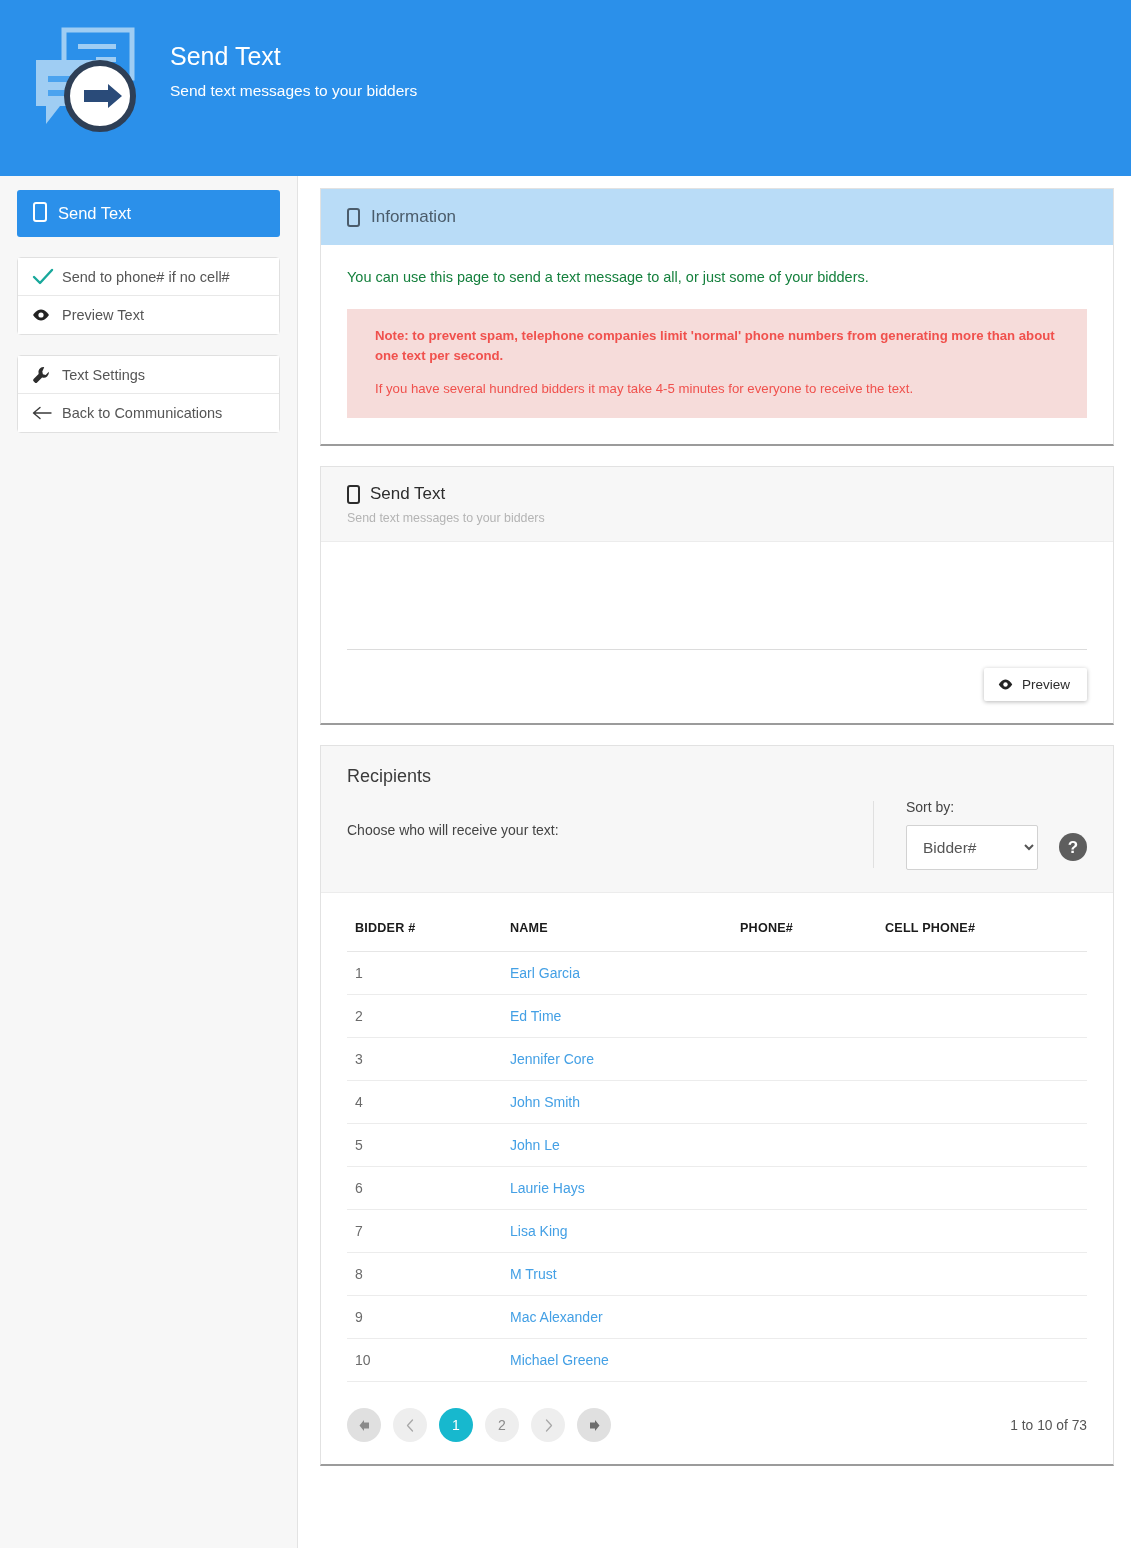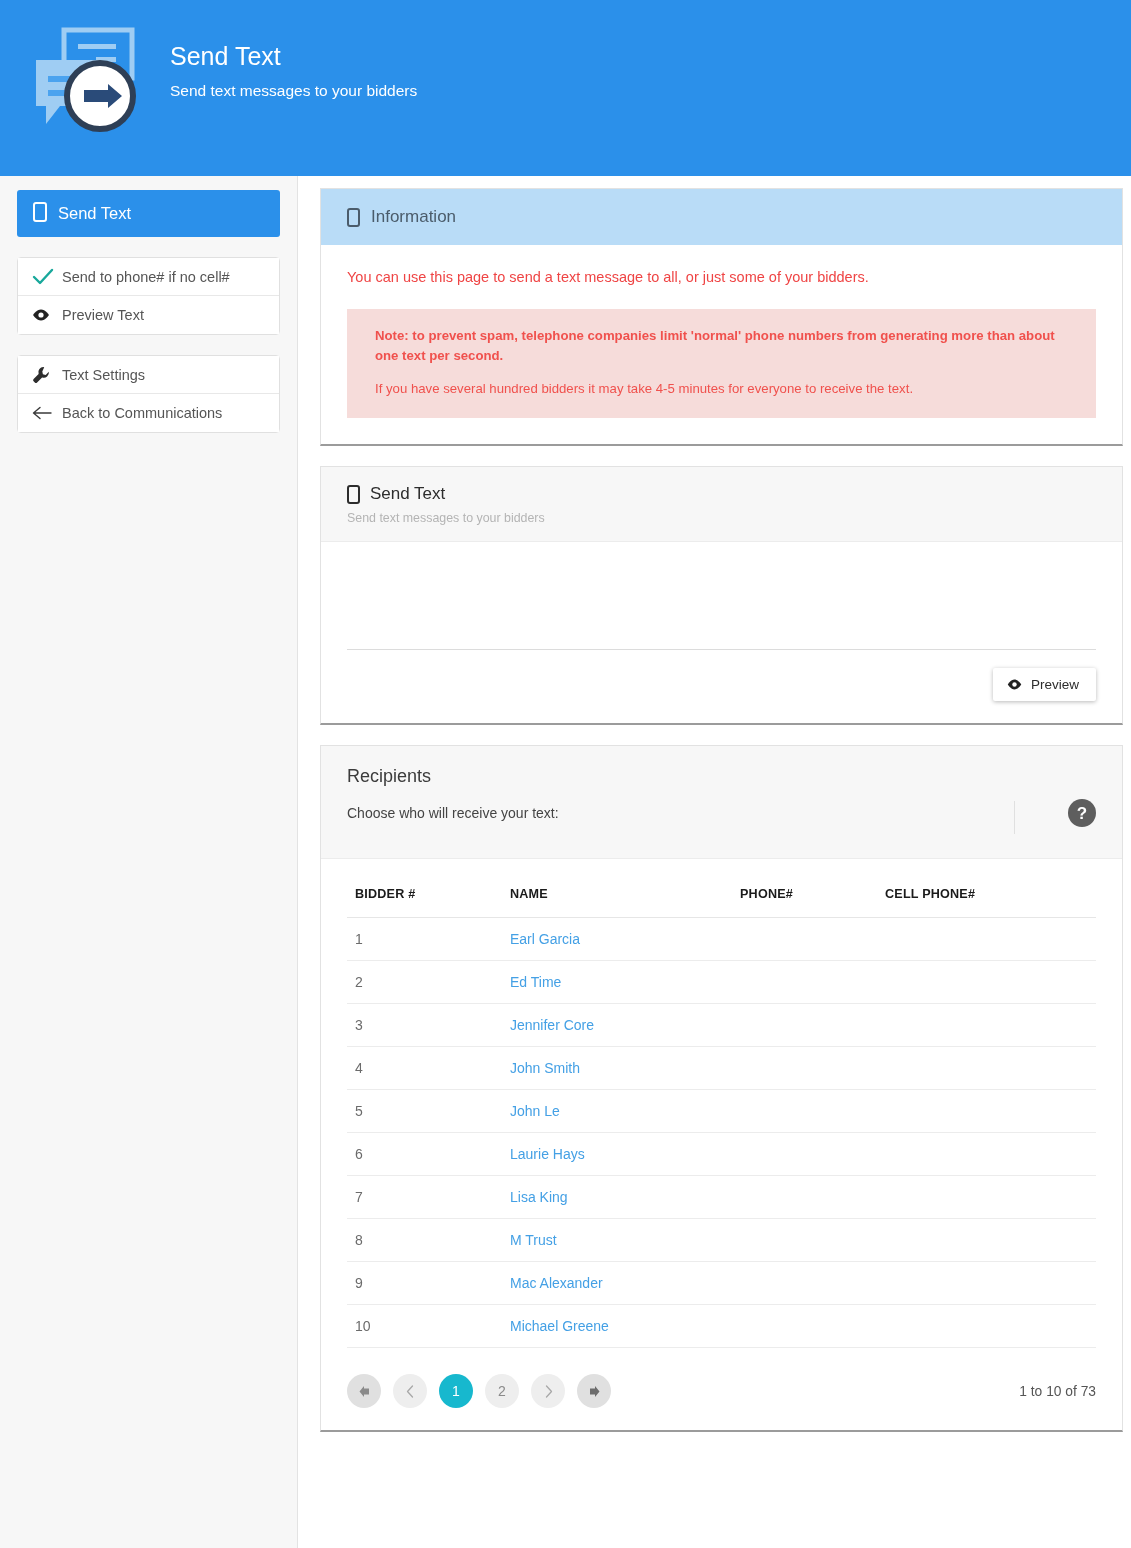"Information" .content { padding: 12px 8px 0 22px -> 12px 17px 0 22px }
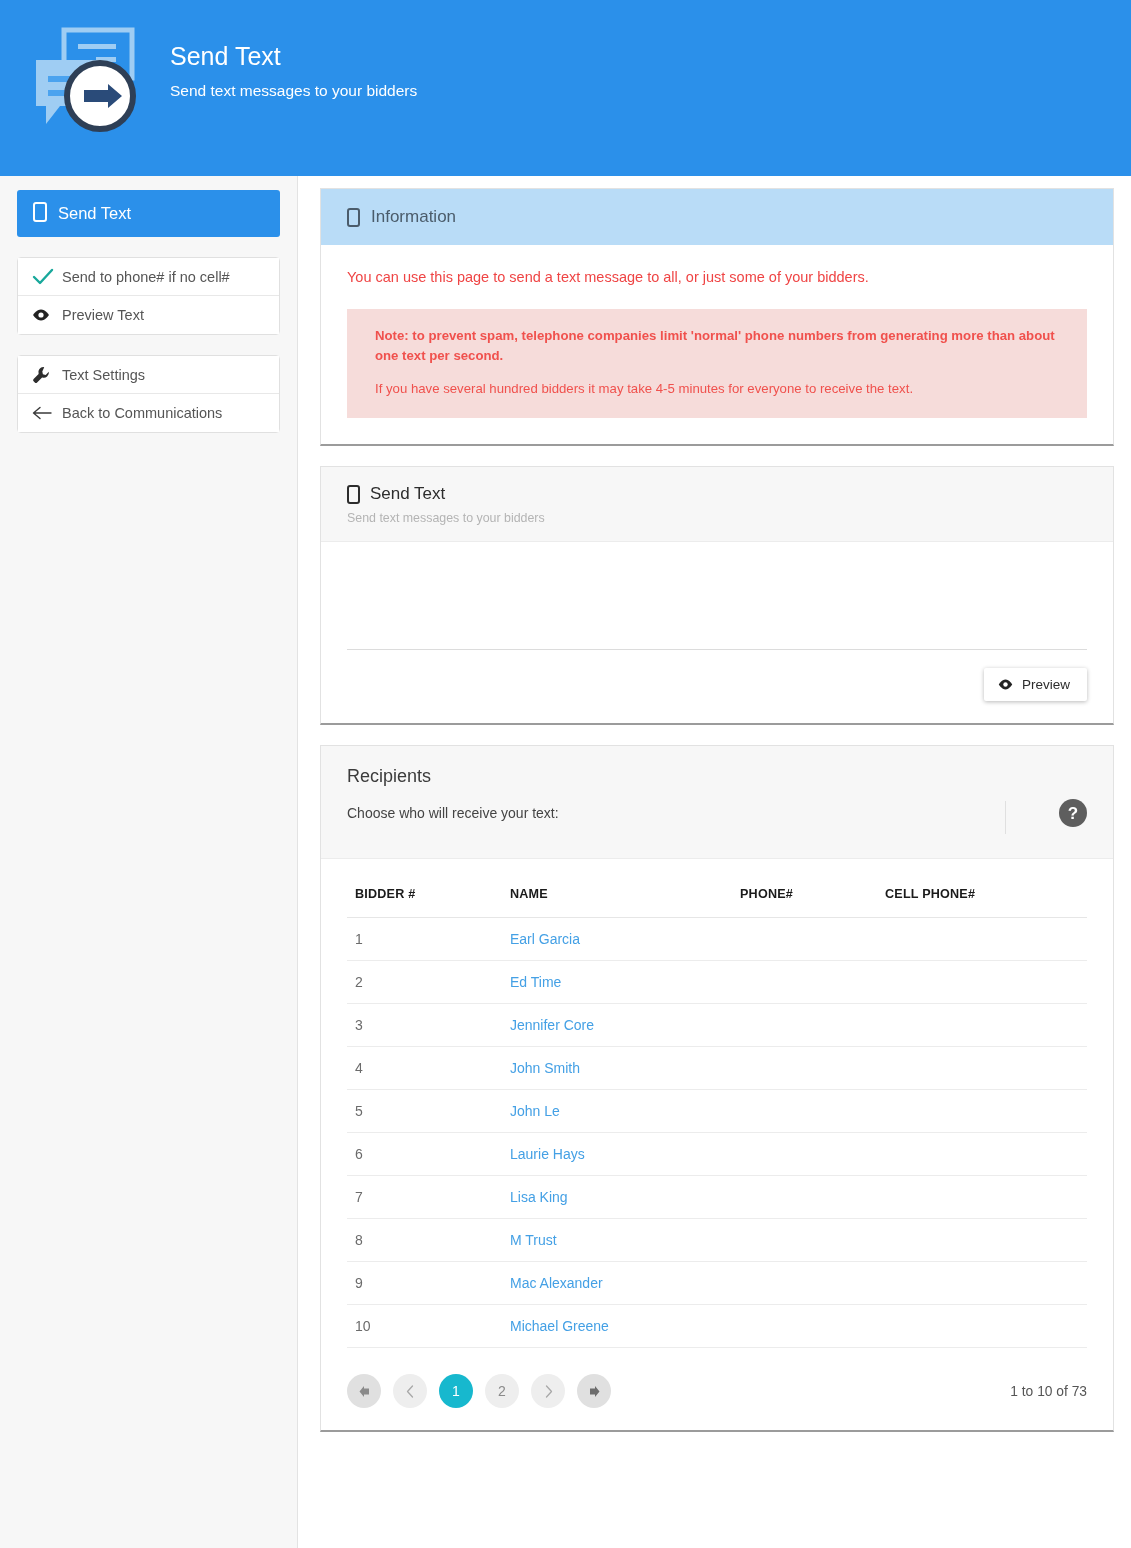"You can use this page" .info-line { color: #ef4444 -> #15803d }
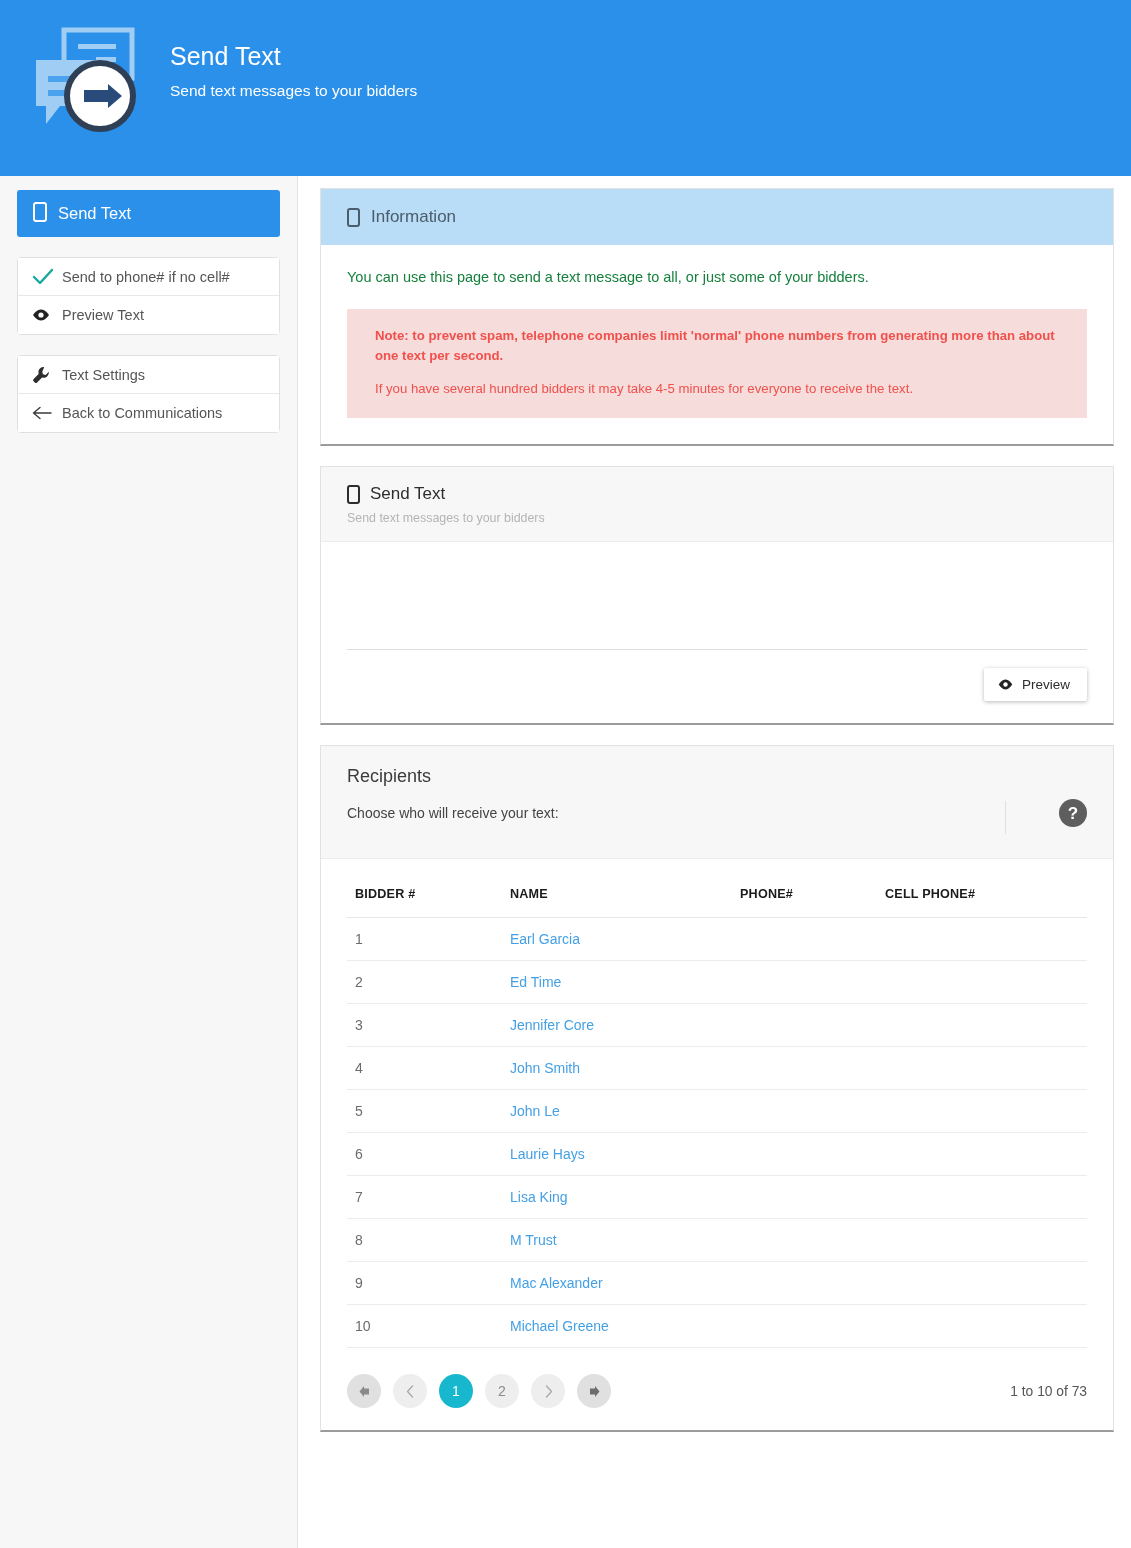"Sort by:" div { html: none -> <div> <label>Sort by:</label> <select> <option>Bidder#</option> </select> </div> }
